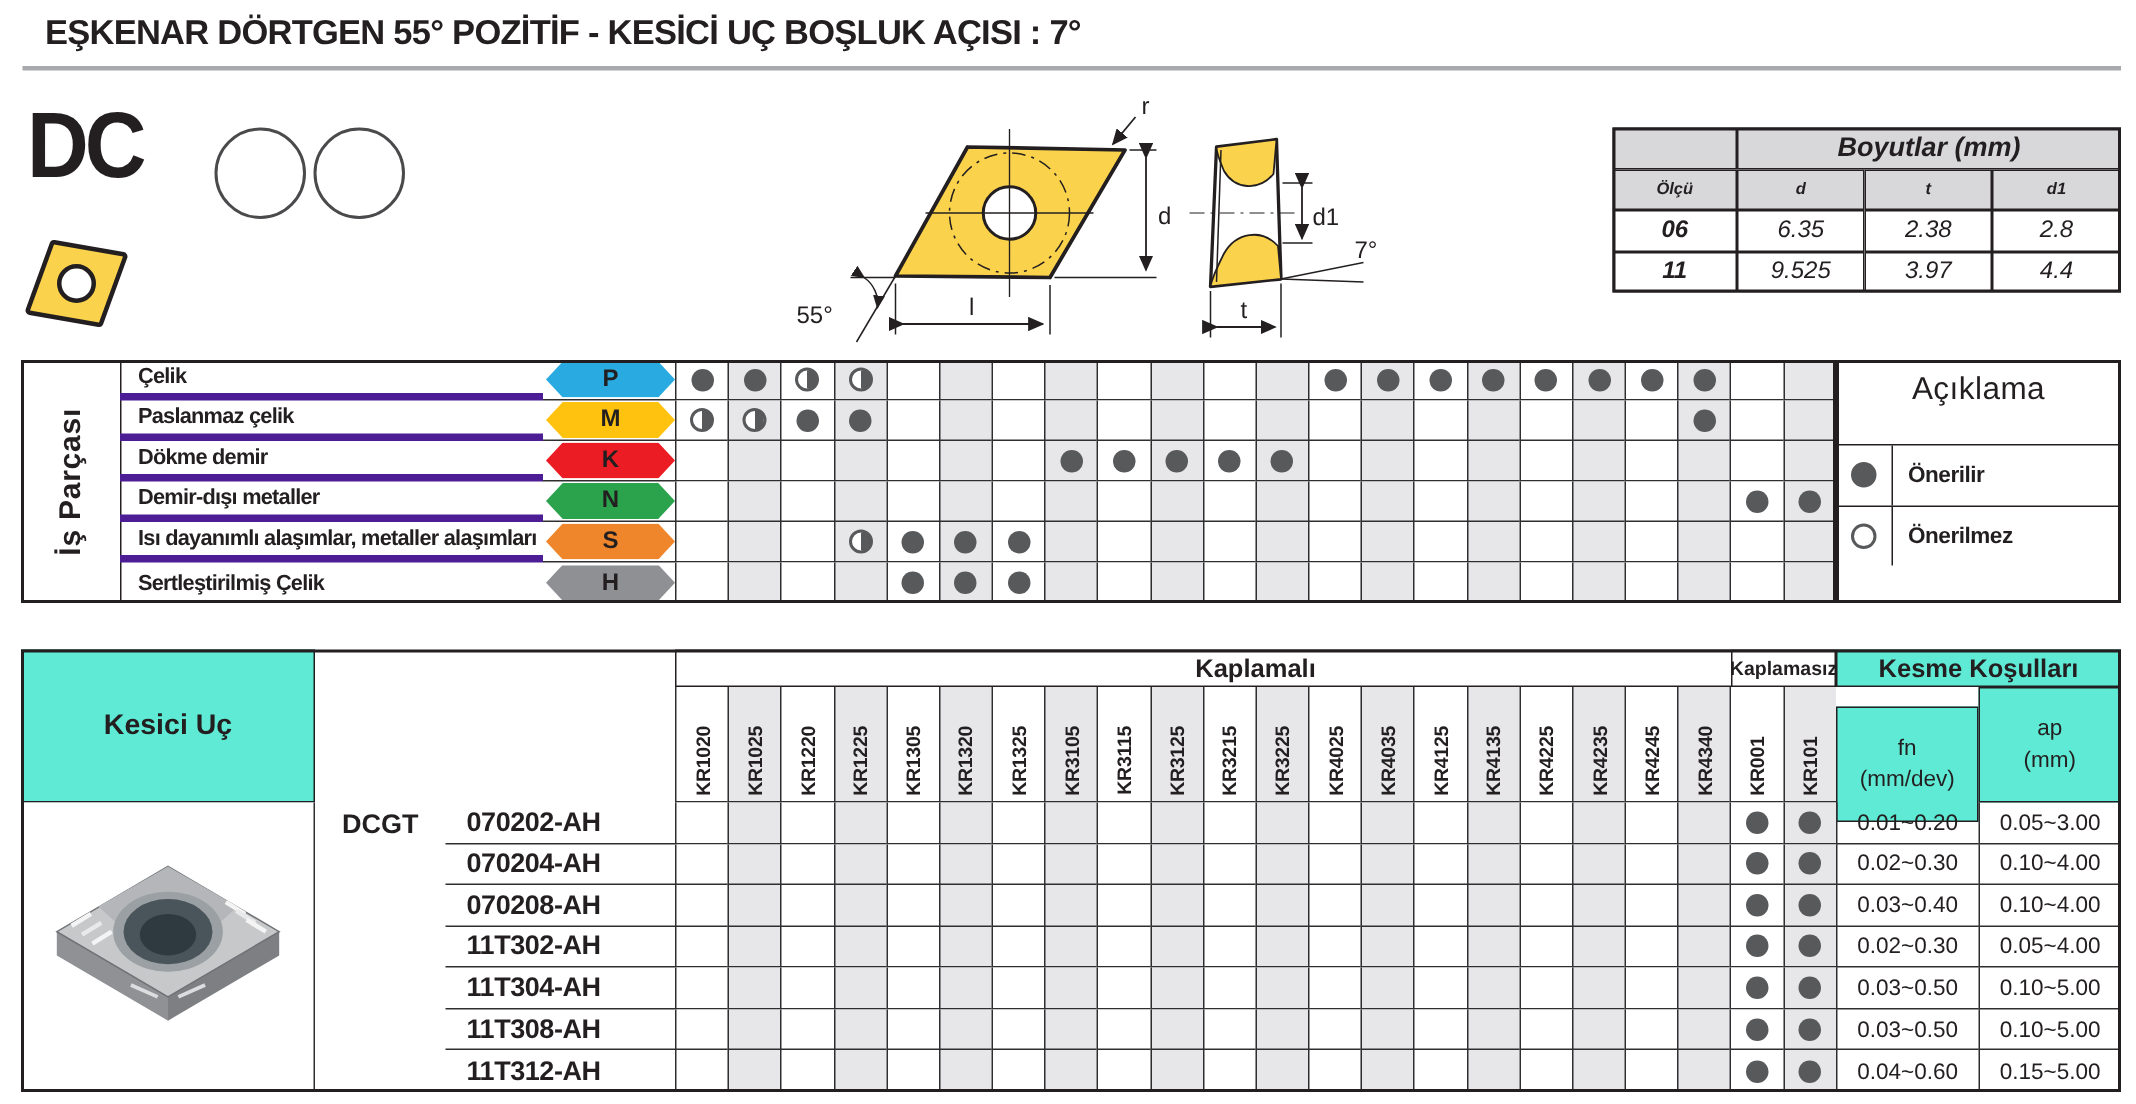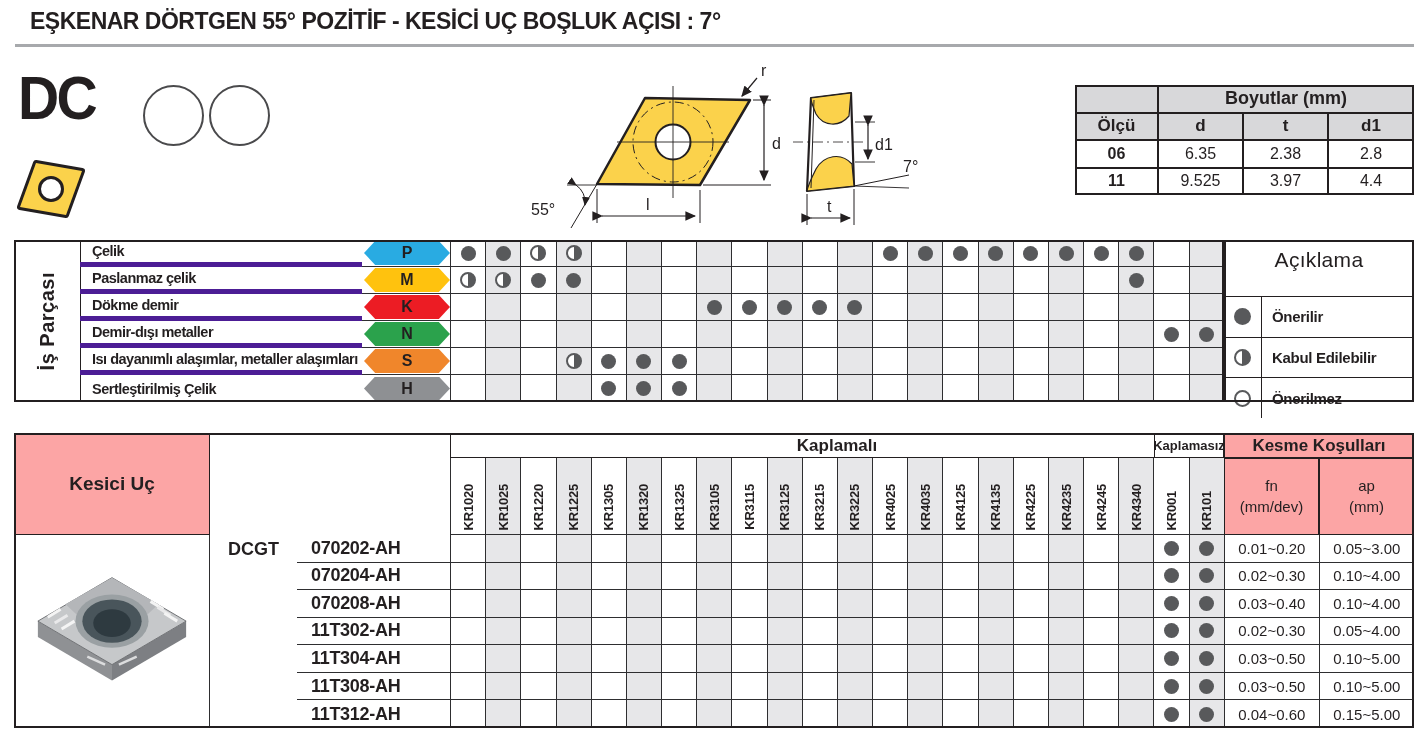"Boyutlar (mm)" .dim-cell { font-style: none -> italic }
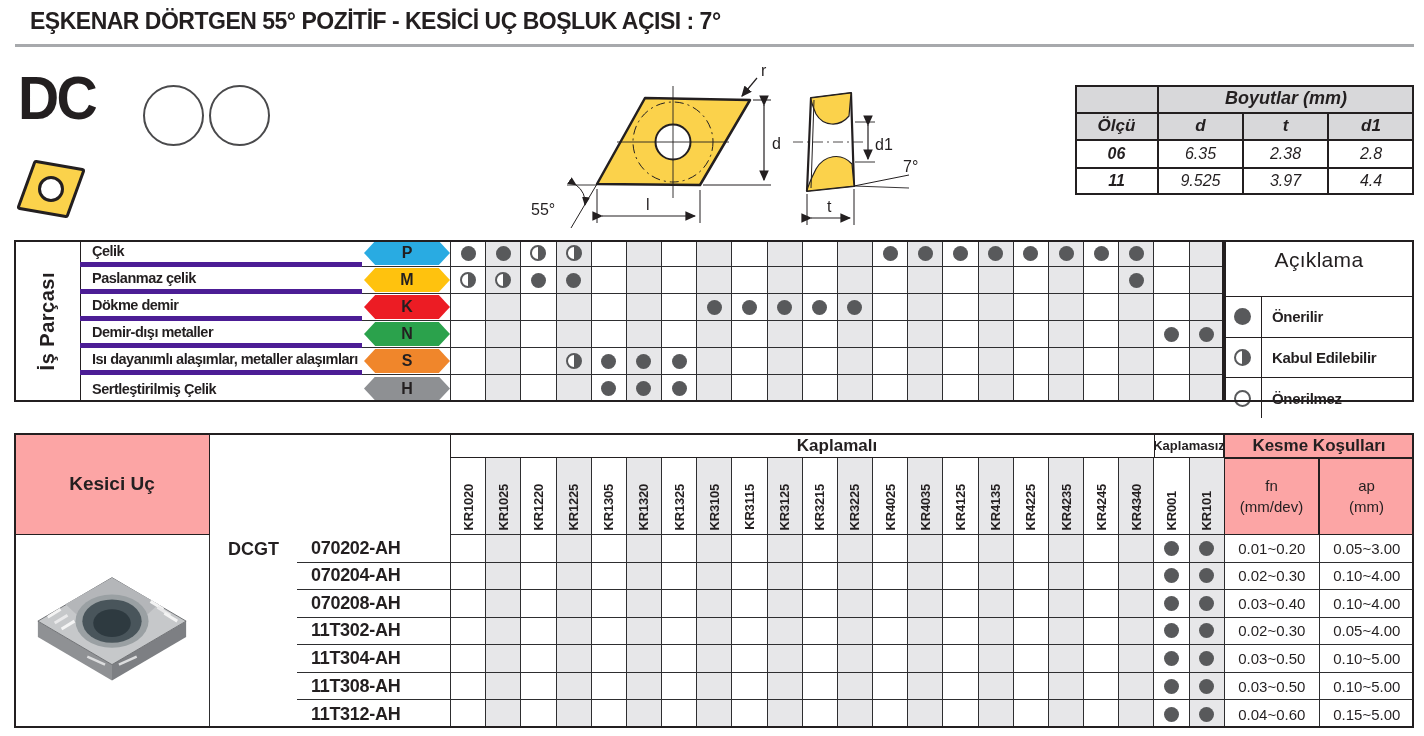"Ölçü" .dim-cell.hdr { font-size: 17px -> 11px }
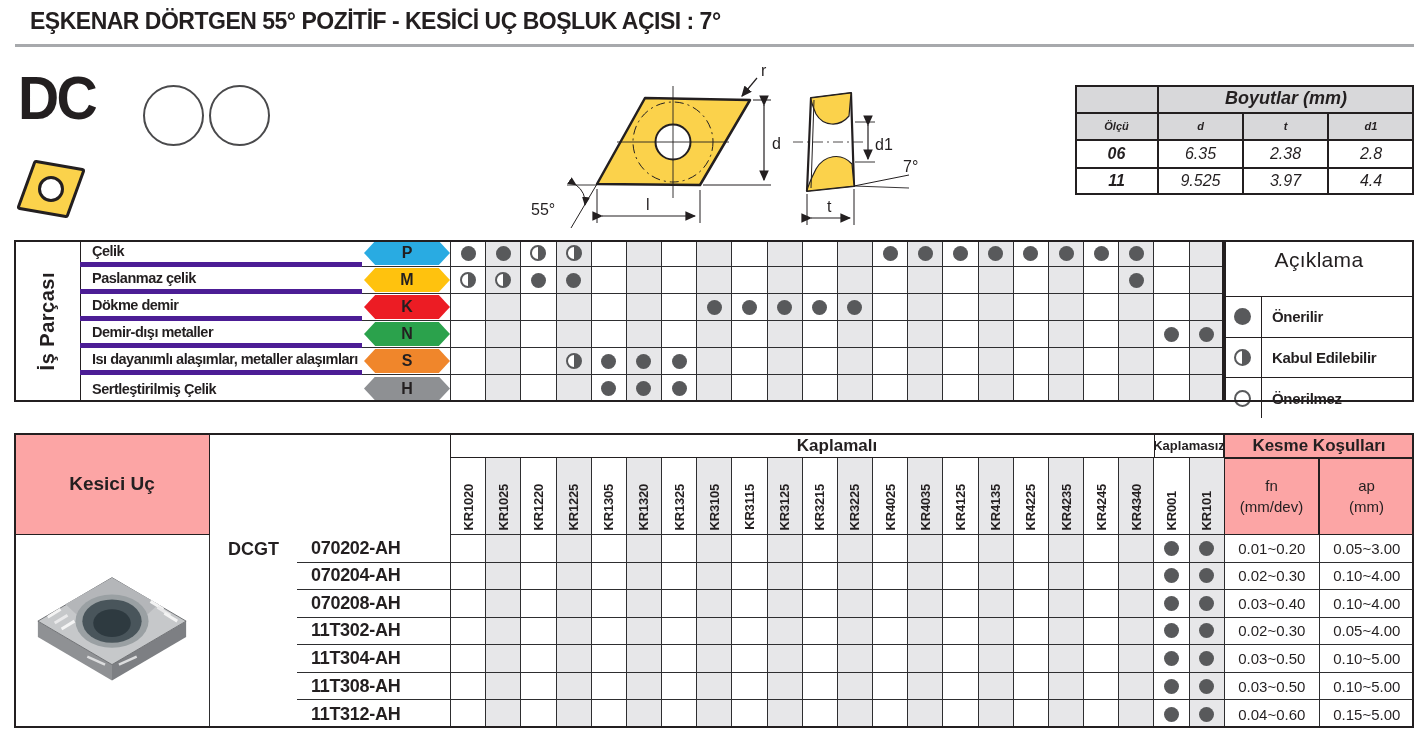"Kabul Edilebilir" div.legend-row { html: <div> <div> <span></span> </div> <div>Kabul Edilebilir</div> </div> -> none }
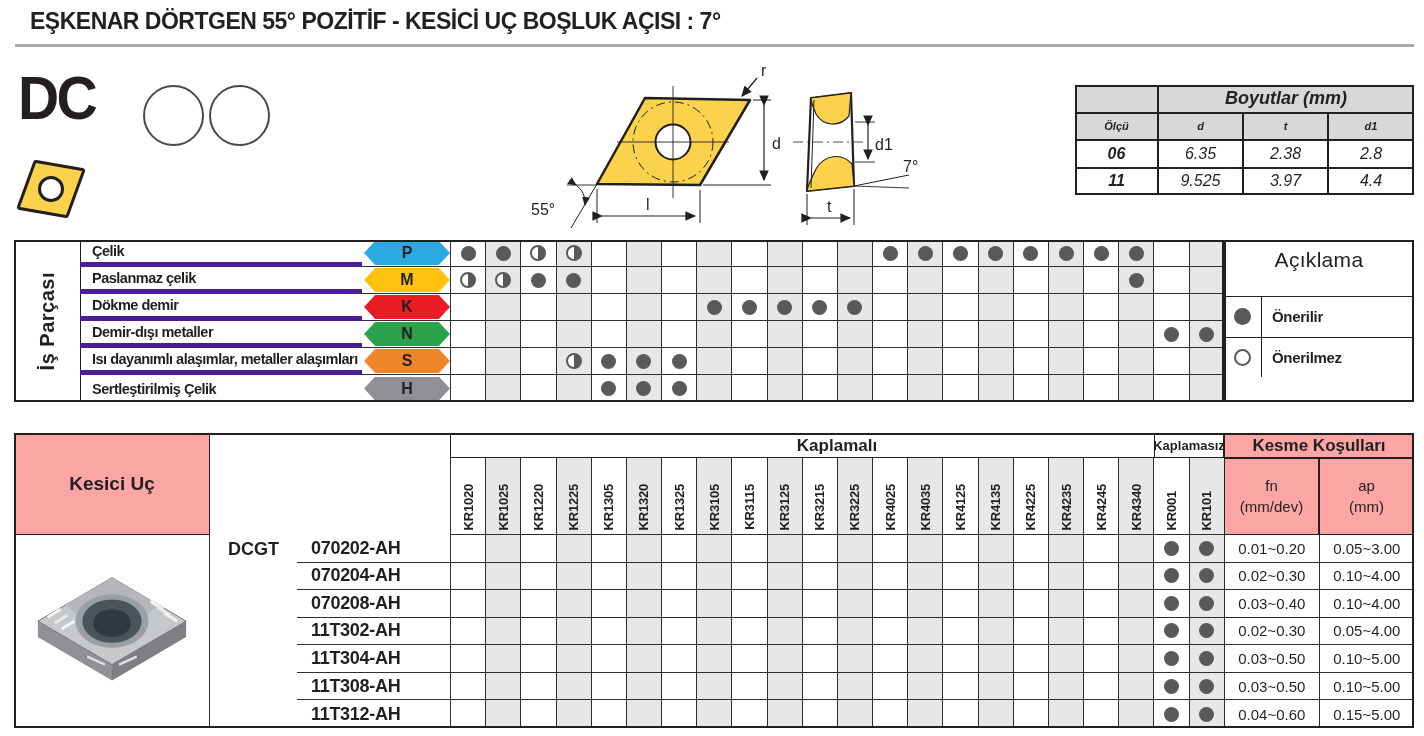"Kesme Koşulları" .hcell { background: #fca5a5 -> #5eead4 }
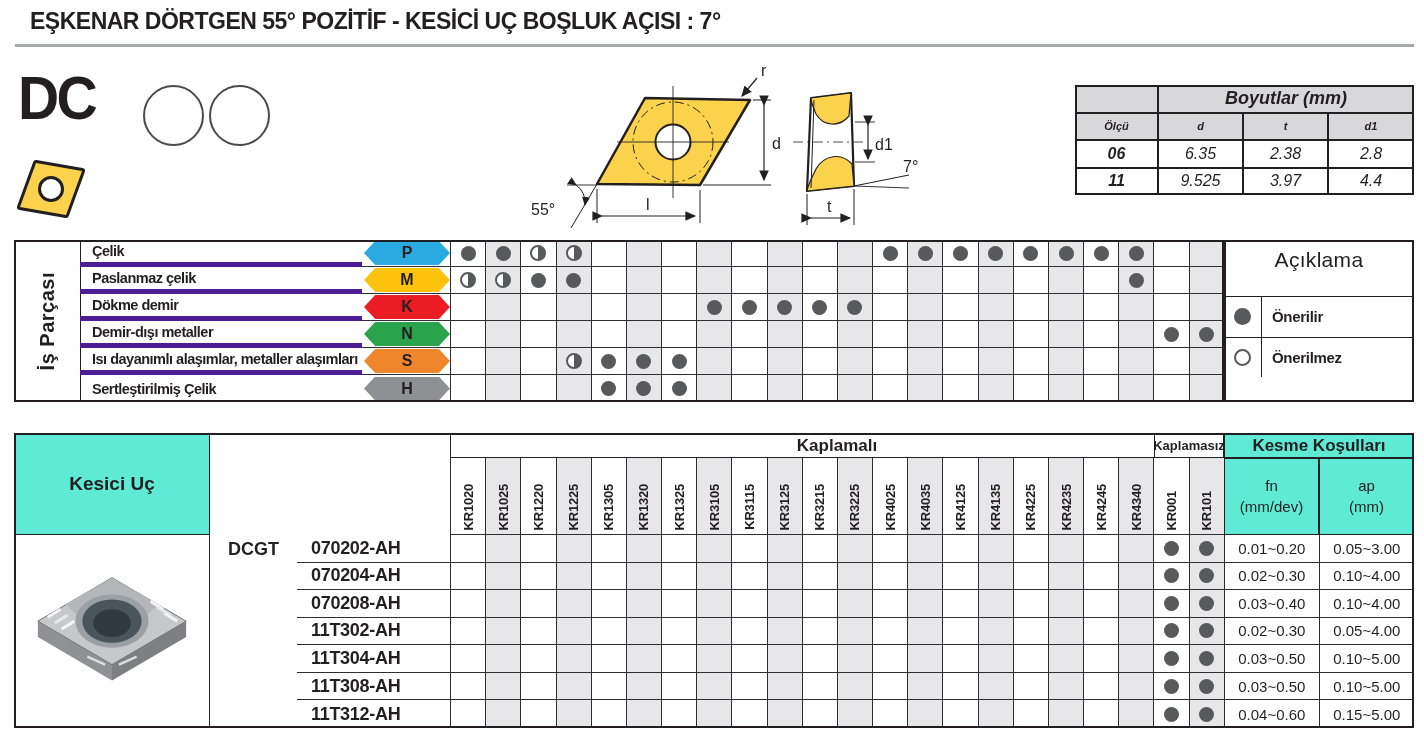"fn" .h-fn { top: 25px -> 38px }
